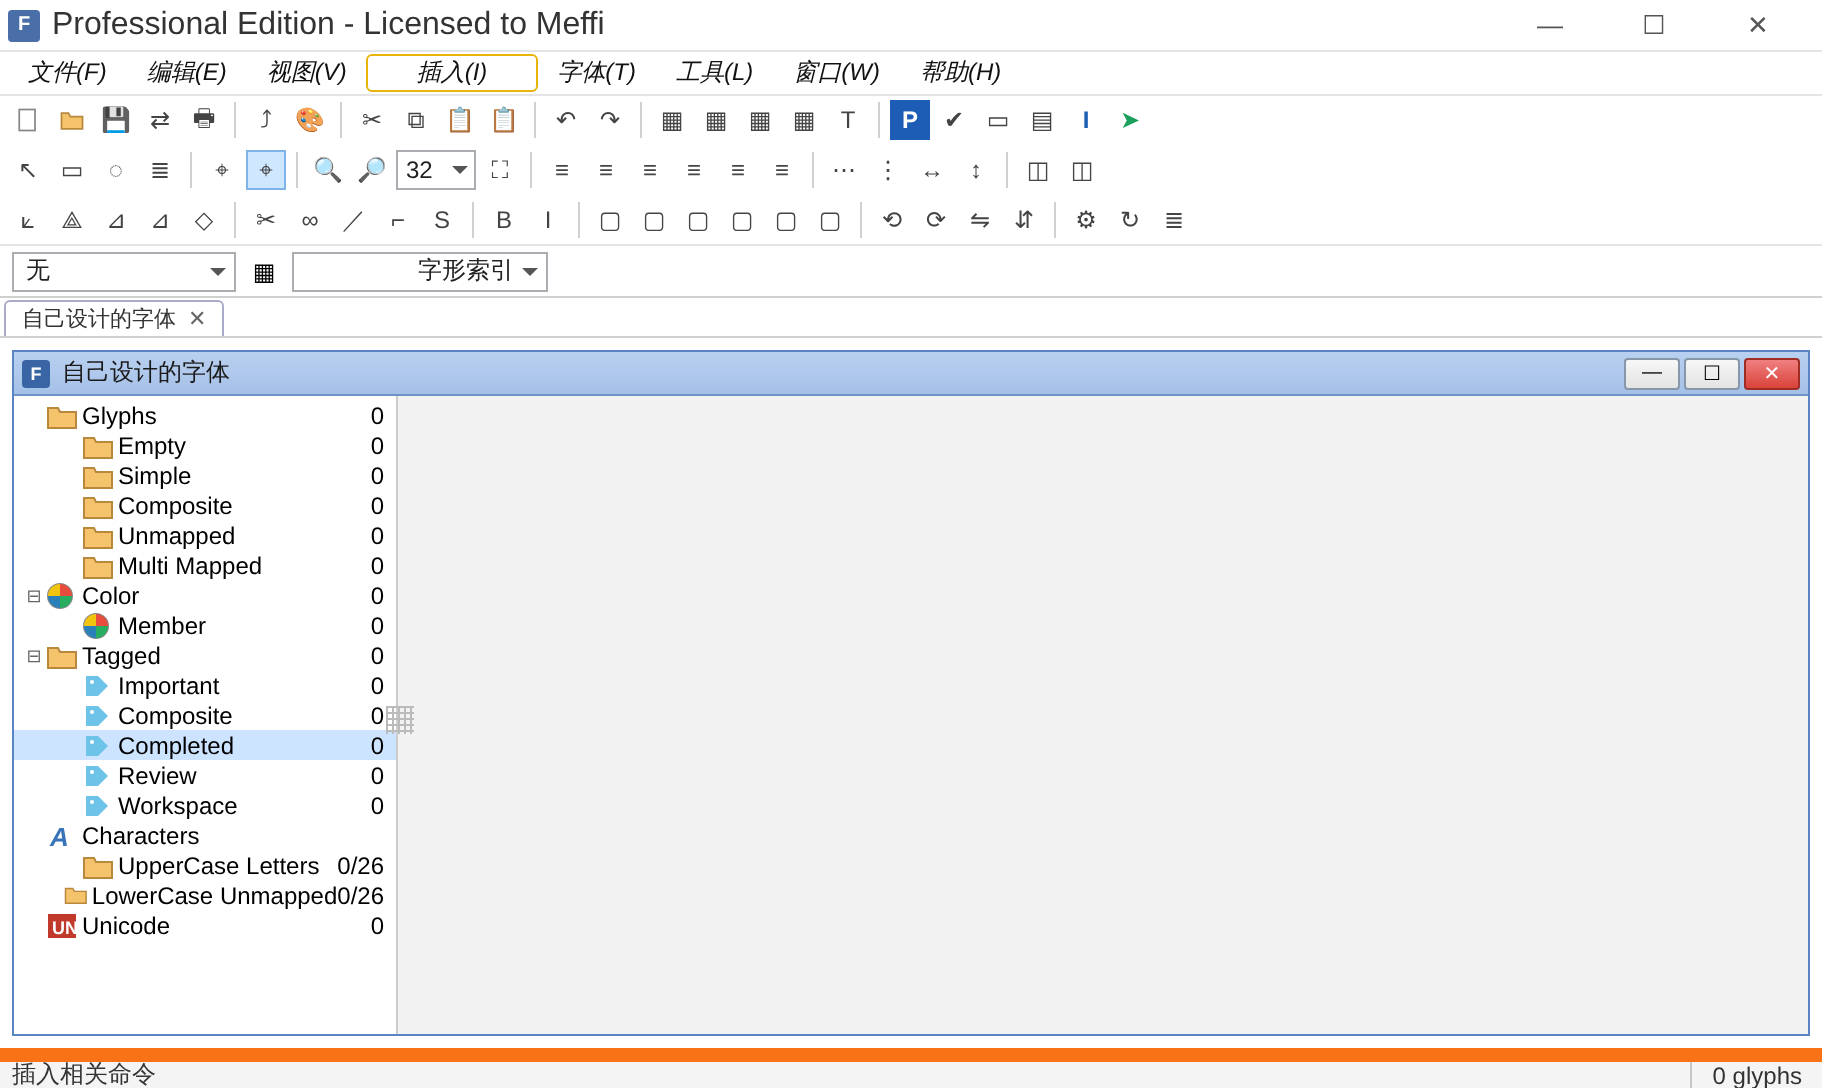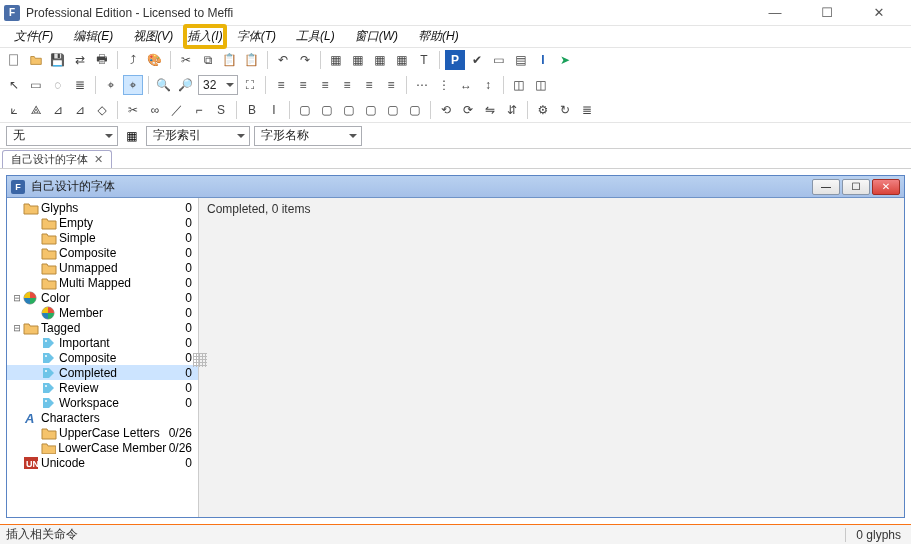"Professional Edition - Licensed to" .outer-titlebar .title { font-size: 12px -> 16px }
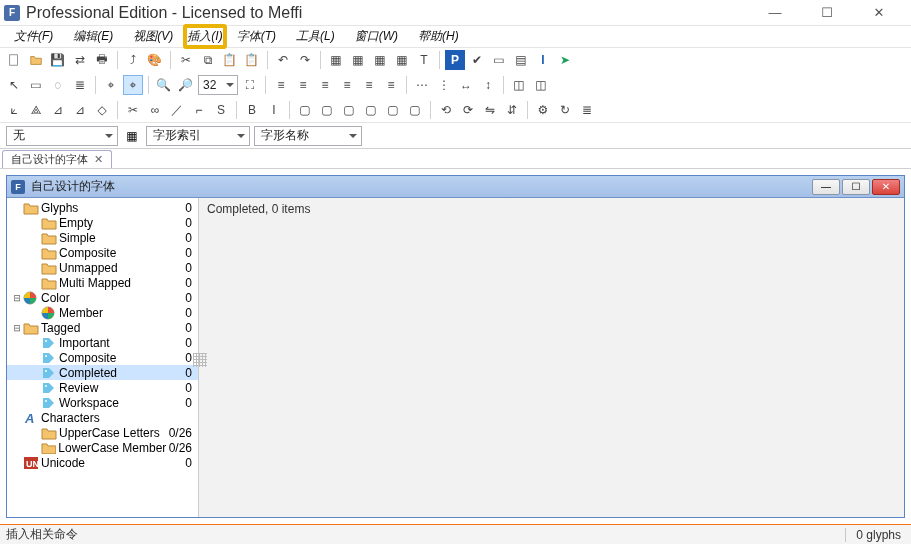"插入(I)" .menubar .menu-item.highlighted { border: 4px solid #eab308 -> 1px solid #eab308; padding: 0 0 -> 0 24px }
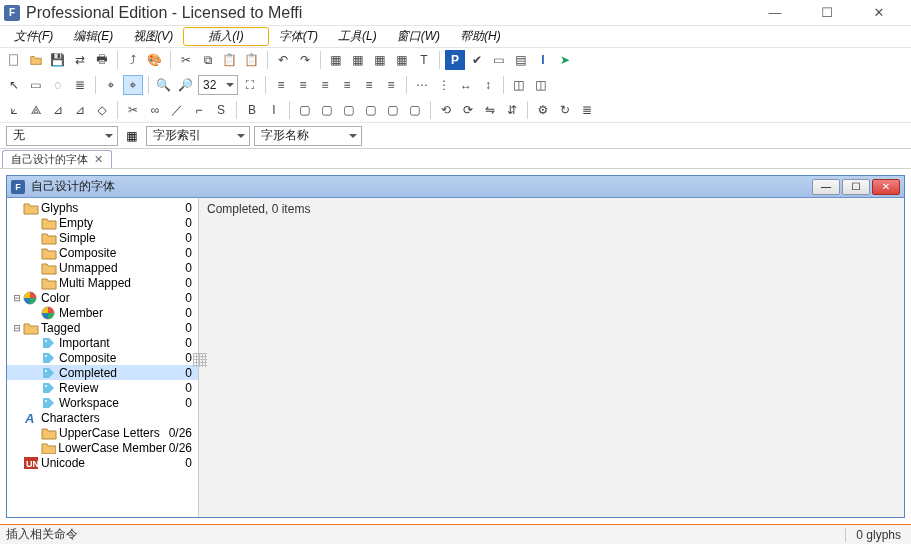"字形索引" .filter-combo.c2 { justify-content: none -> flex-end; width: 104px -> 128px }
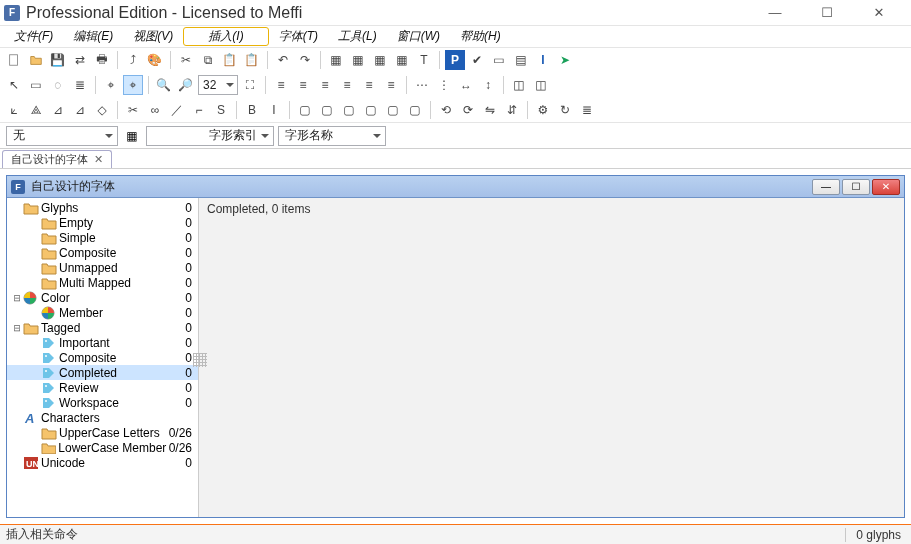"字形名称" div.filter-combo { html: <div> <span>字形名称</span> </div> -> none }
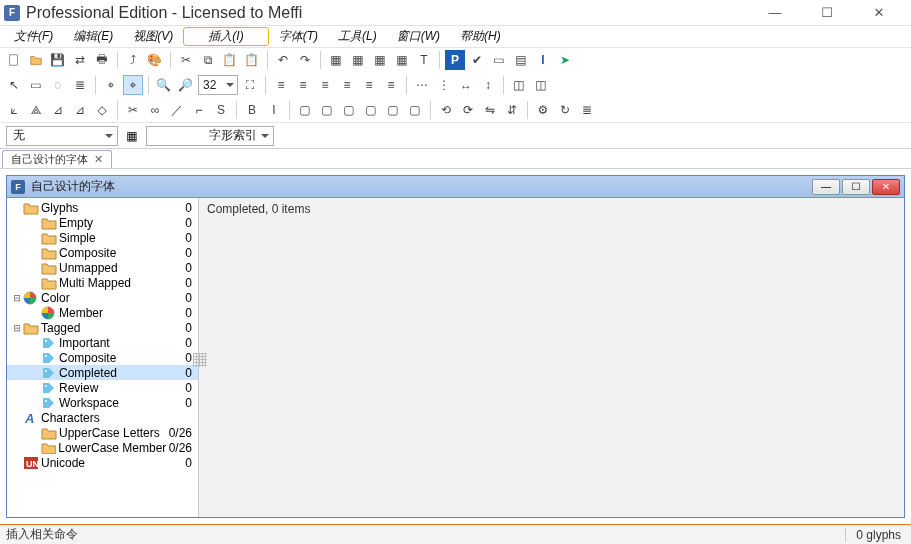"Completed, 0 items" div.content-header { html: <div>Completed, 0 items</div> -> none }
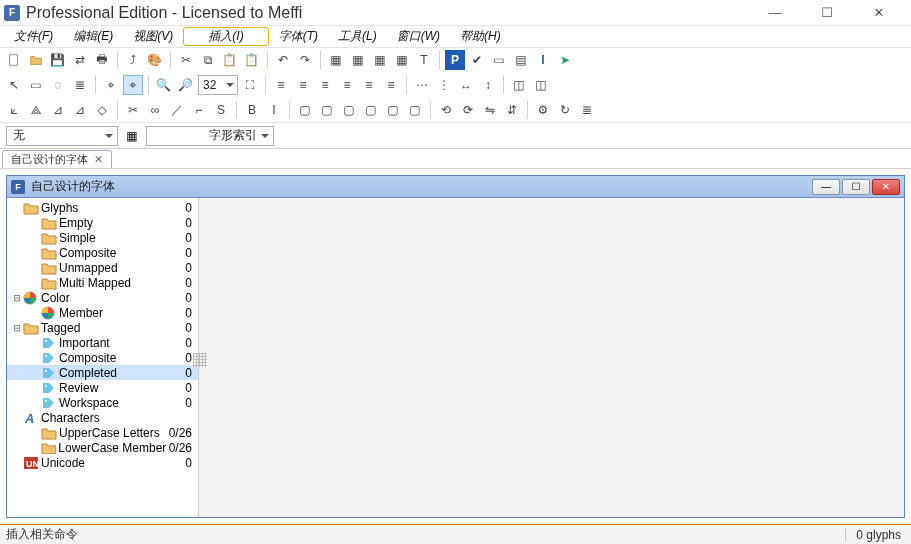"LowerCase Member" span.label { text: Member -> Unmapped }
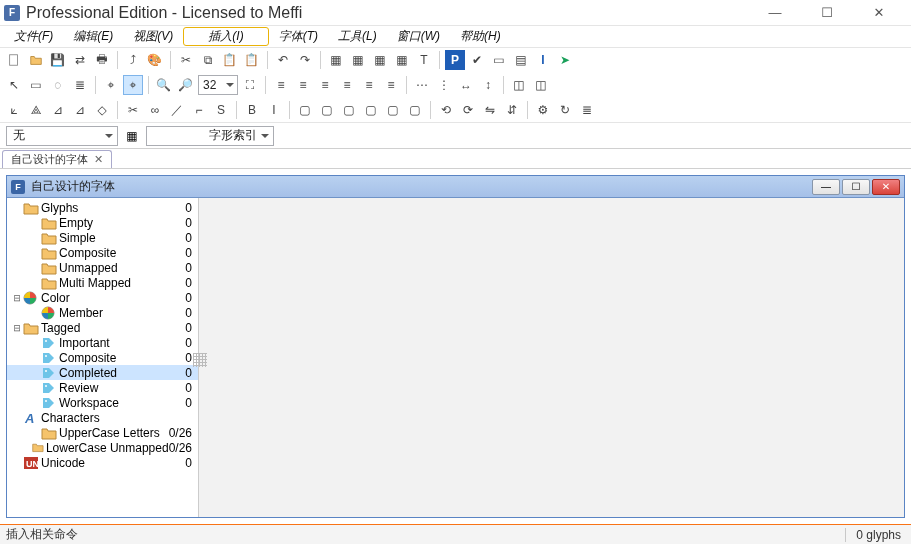"插入相关命令" .statusbar { border-top: 1px solid #f97316 -> 7px solid #f97316 }
